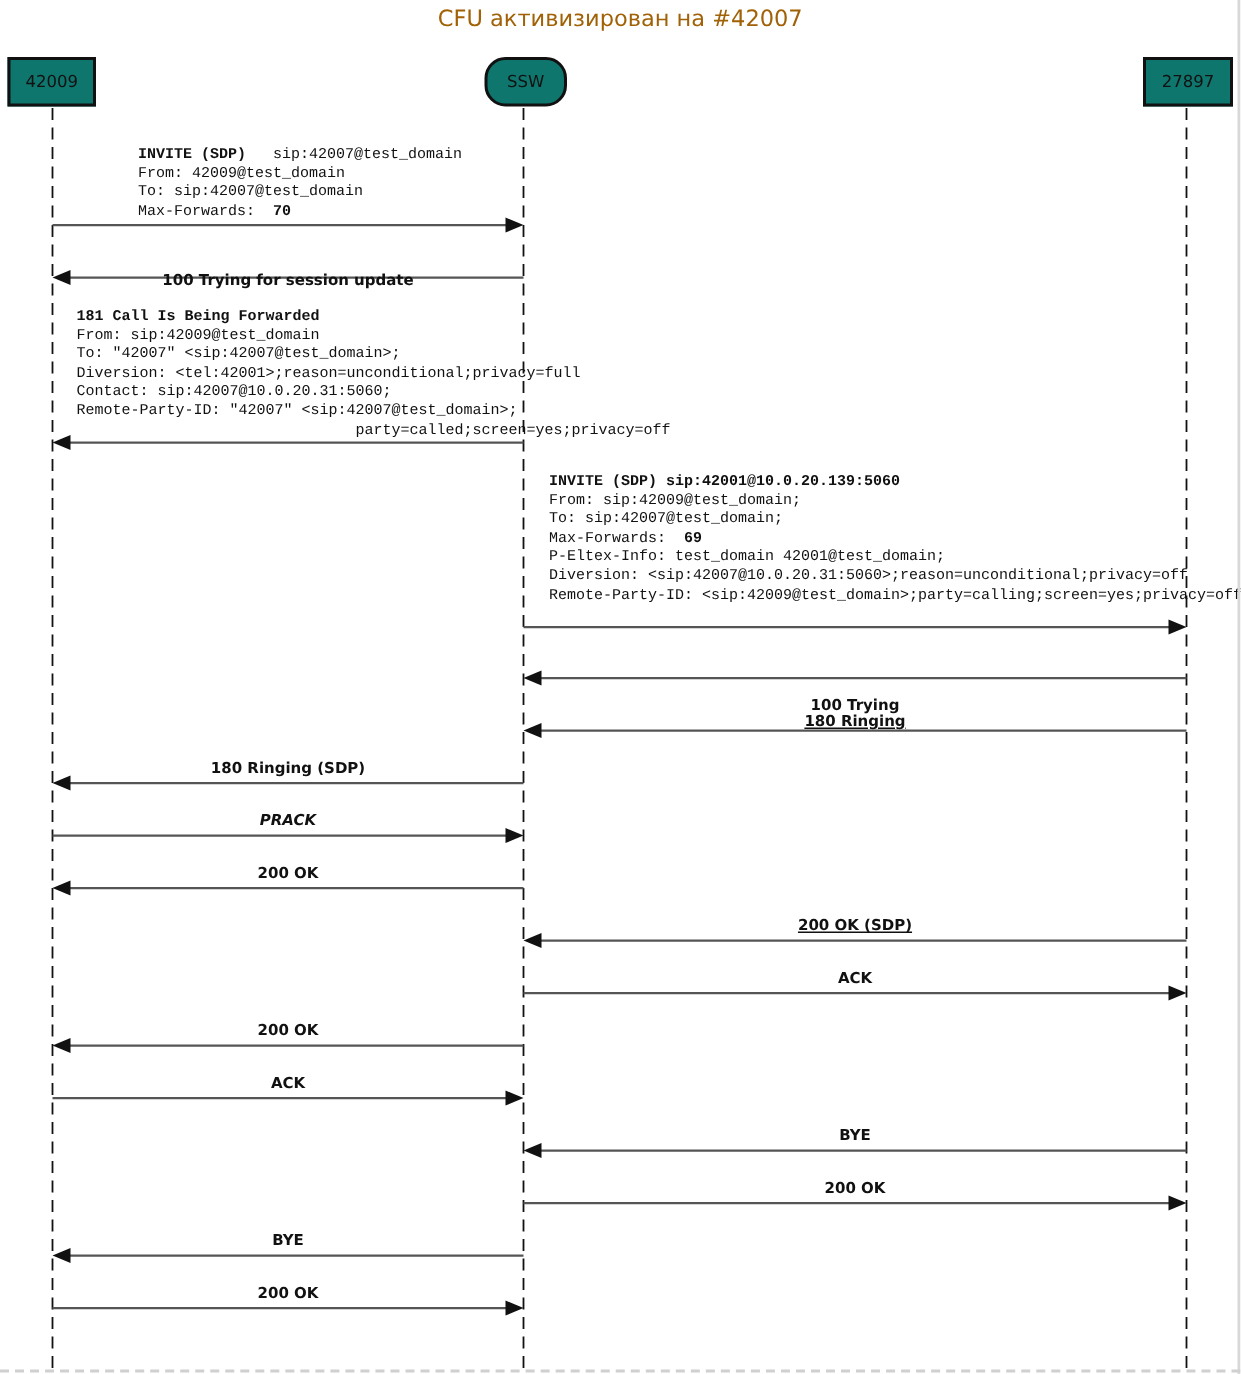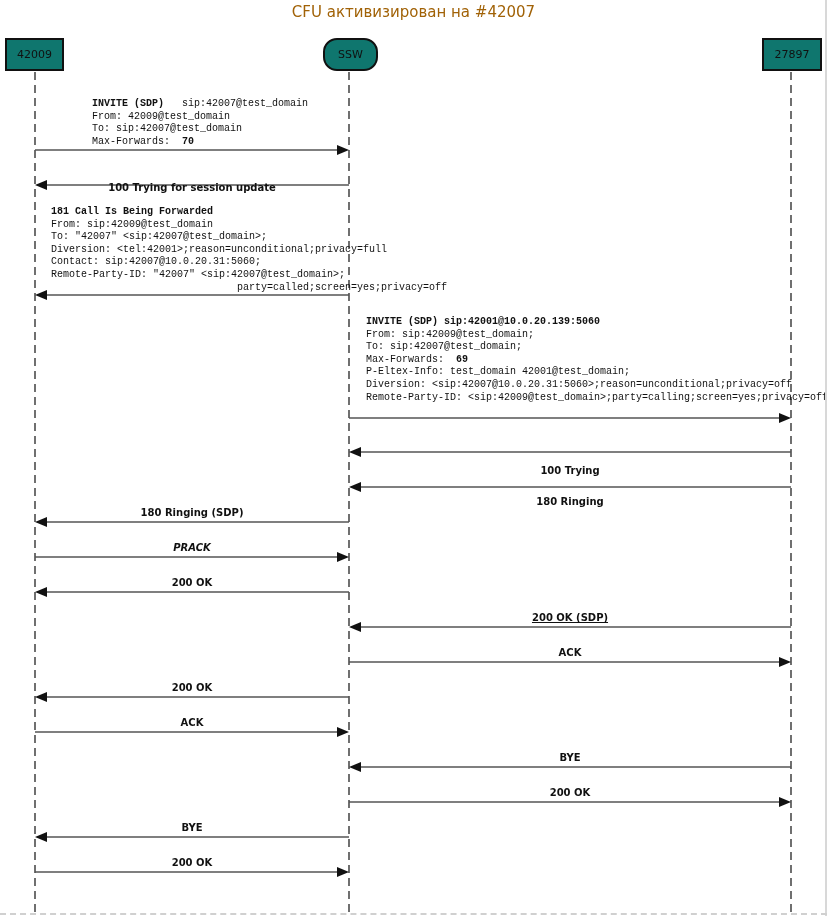"180 Ringing" div.clbl { text-decoration: none -> underline; top: 496px -> 476px }
